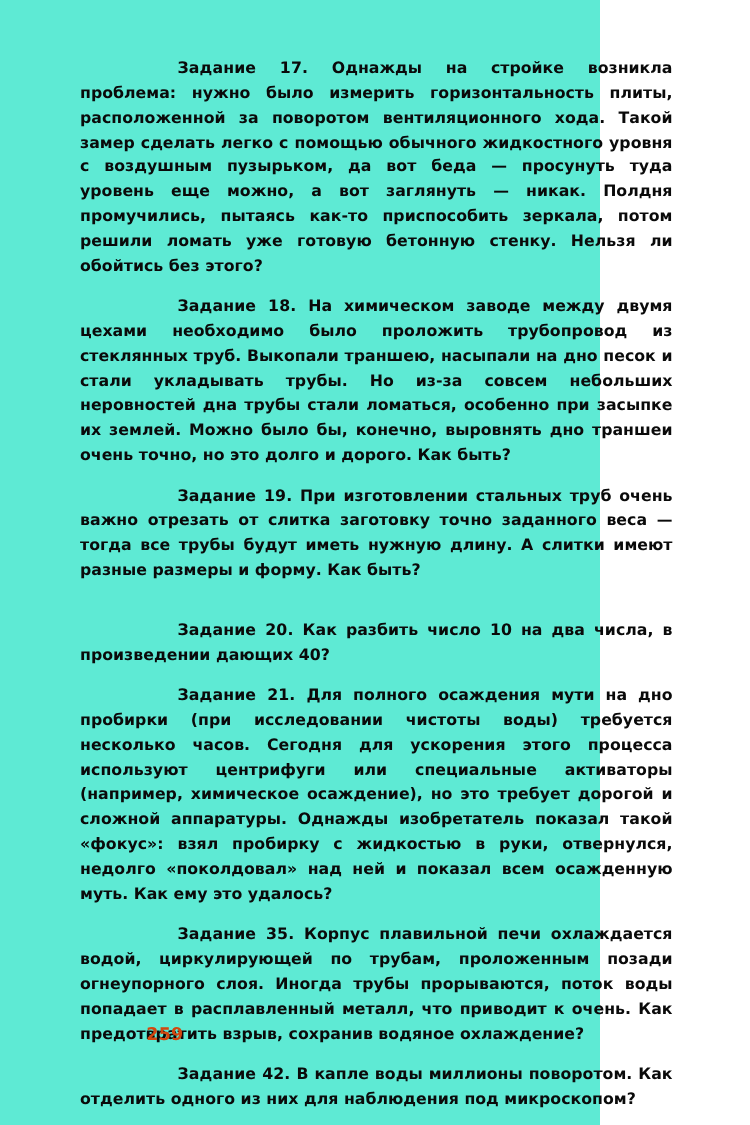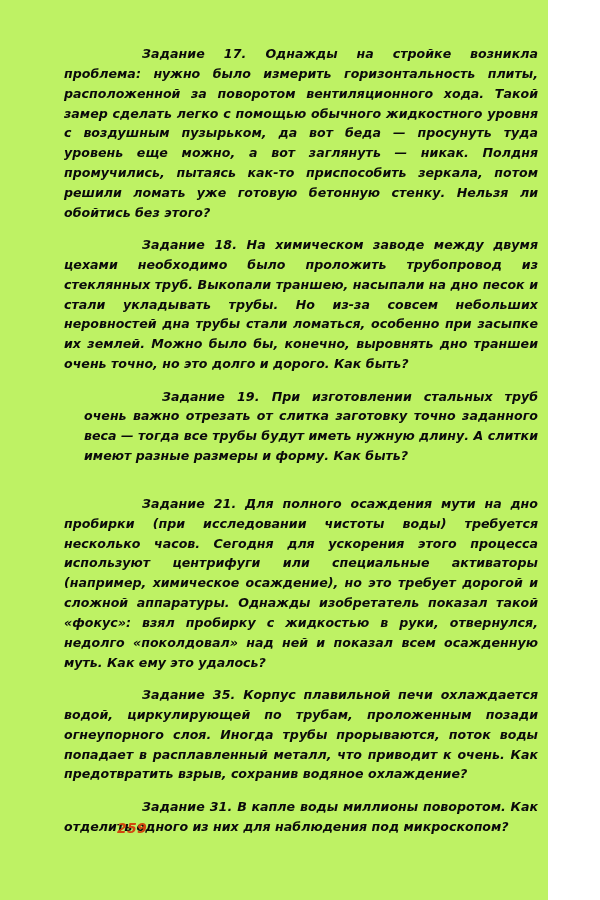"Задание 17. Однажды на стройке" .page { background: #bef264 -> #5eead4; font-style: italic -> none; width: 548px -> 480px }
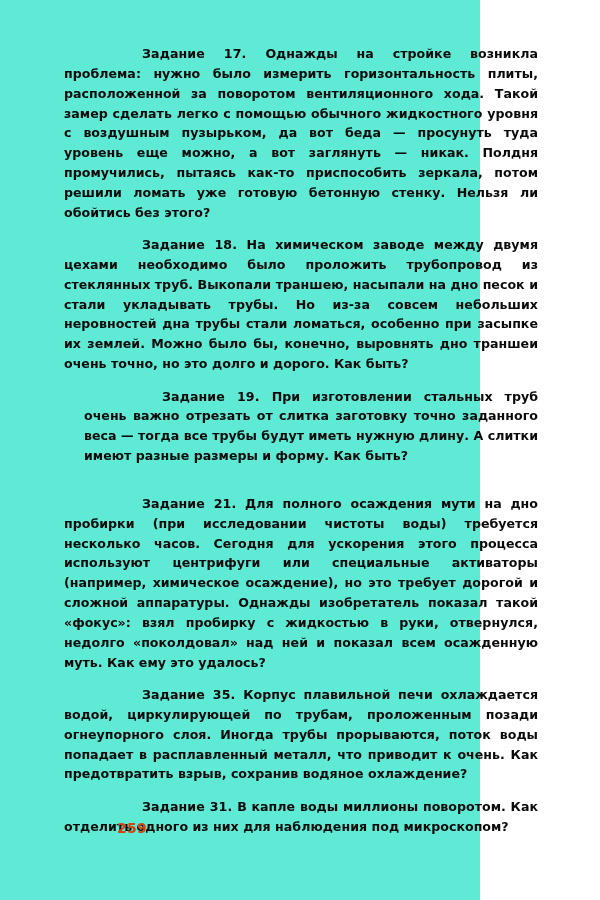"Задание 19. При изготовлении стальных" .task-paragraph.gap-large { margin-left: 20px -> none }
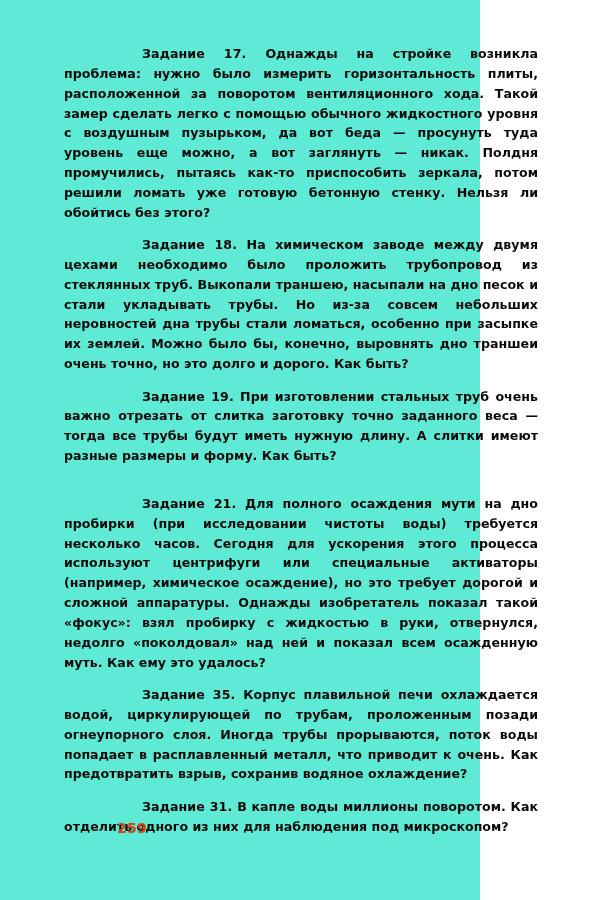"Задание 20. Как разбить число" p.task-paragraph { html: none -> <p> <span>Задание 20.</span><span> <span>Как разбить число 10 на два числа, в произведении дающих 40?</span></span> </p> }
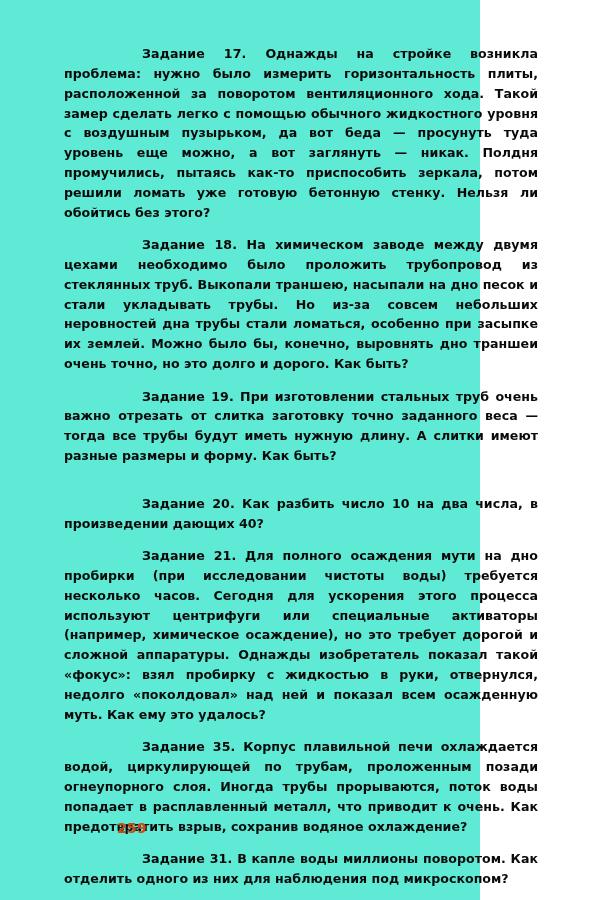"Задание 31." span.task-label { text: 31 -> 42 }
